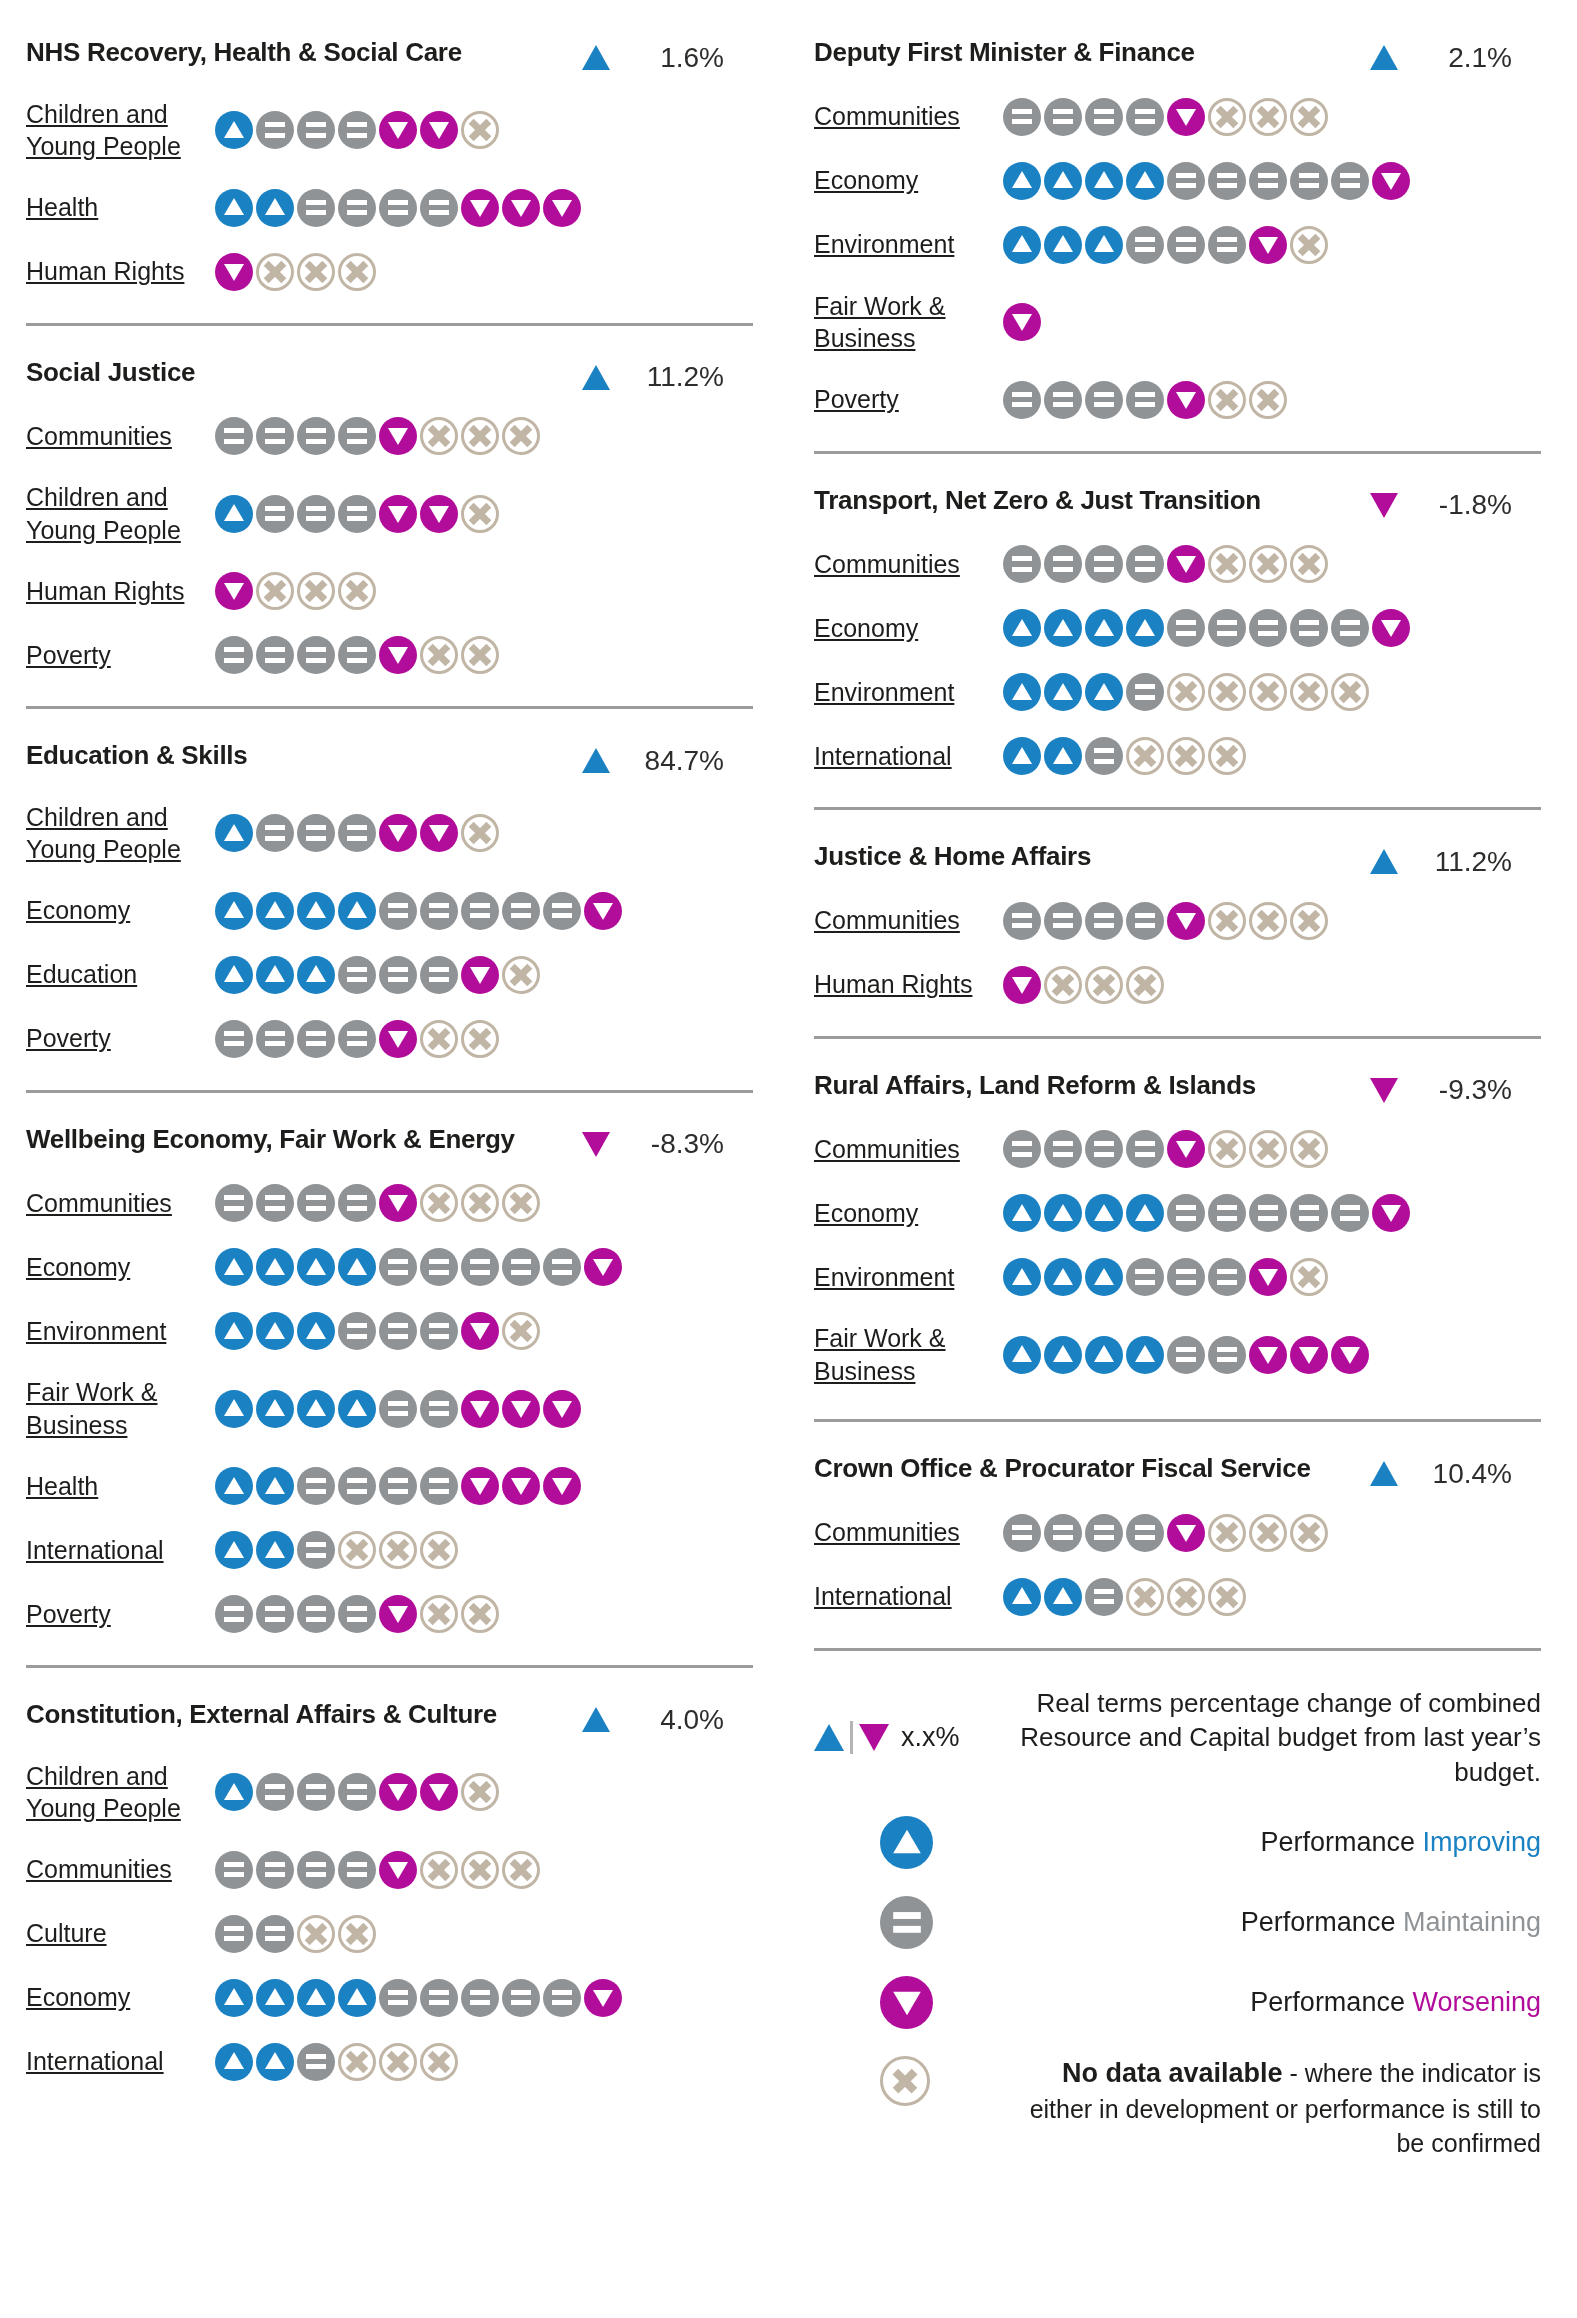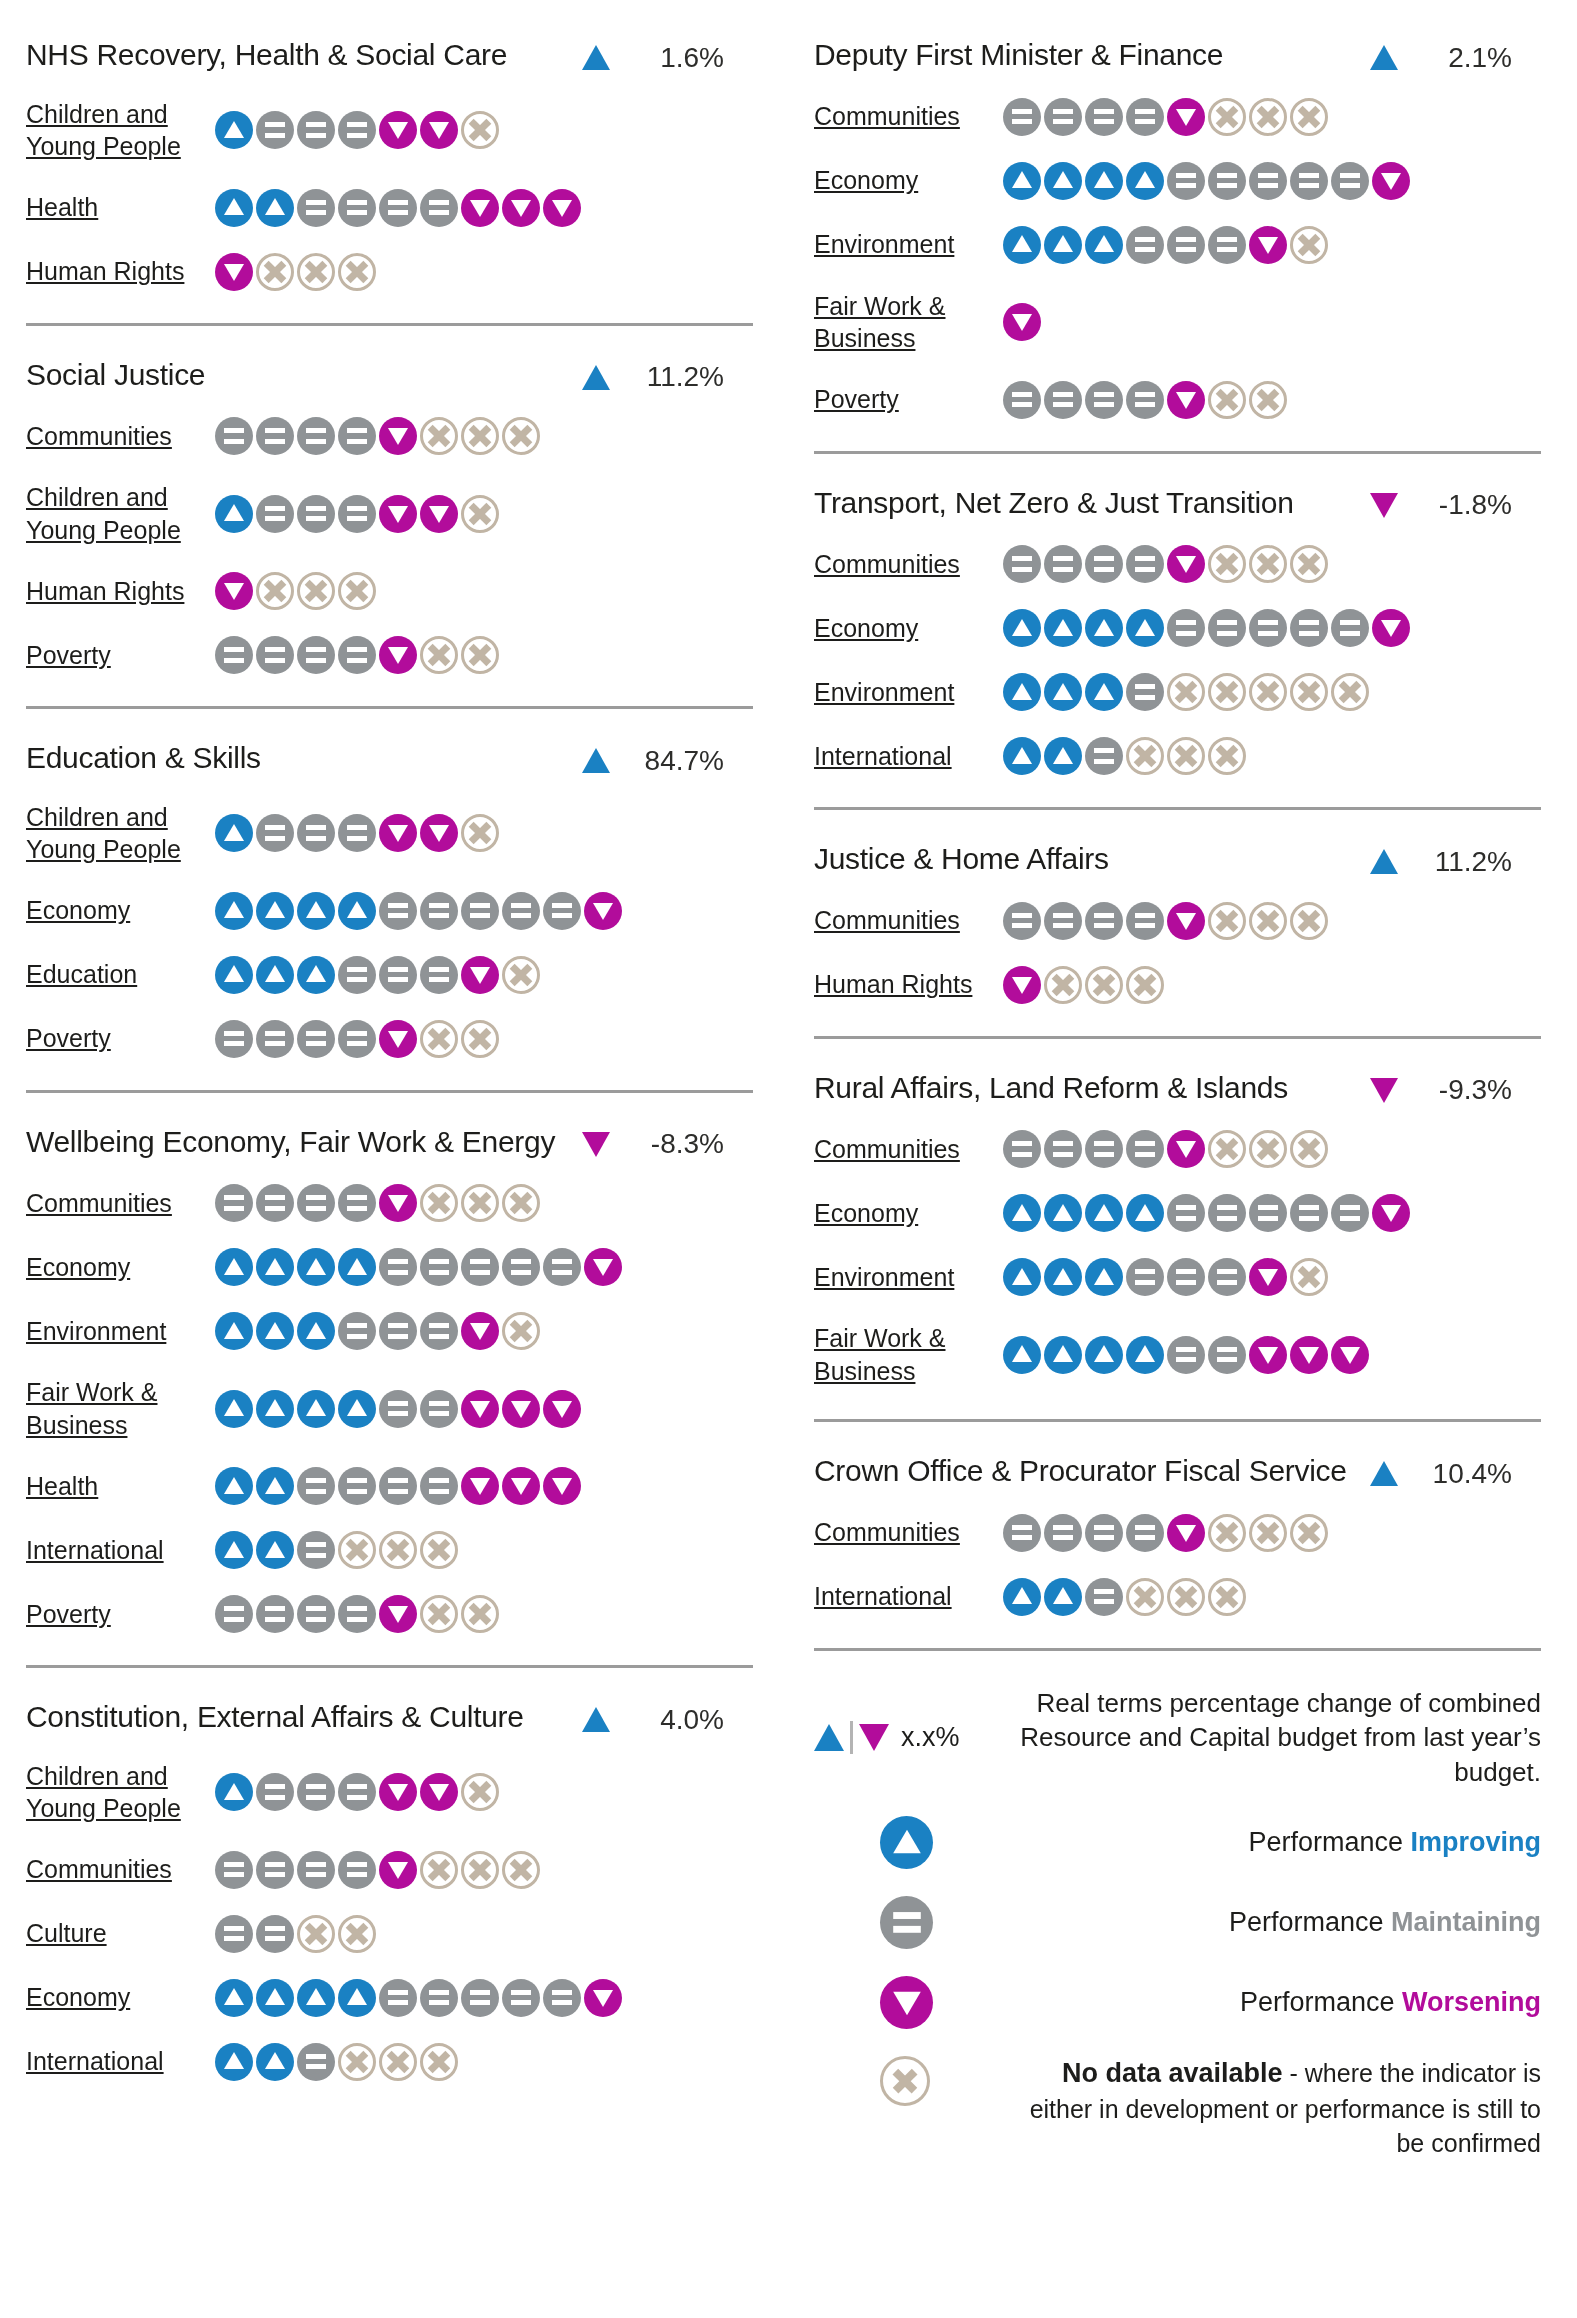"NHS Recovery, Health & Social" .p-title { font-size: 30px -> 26px; font-weight: 400 -> 700 }
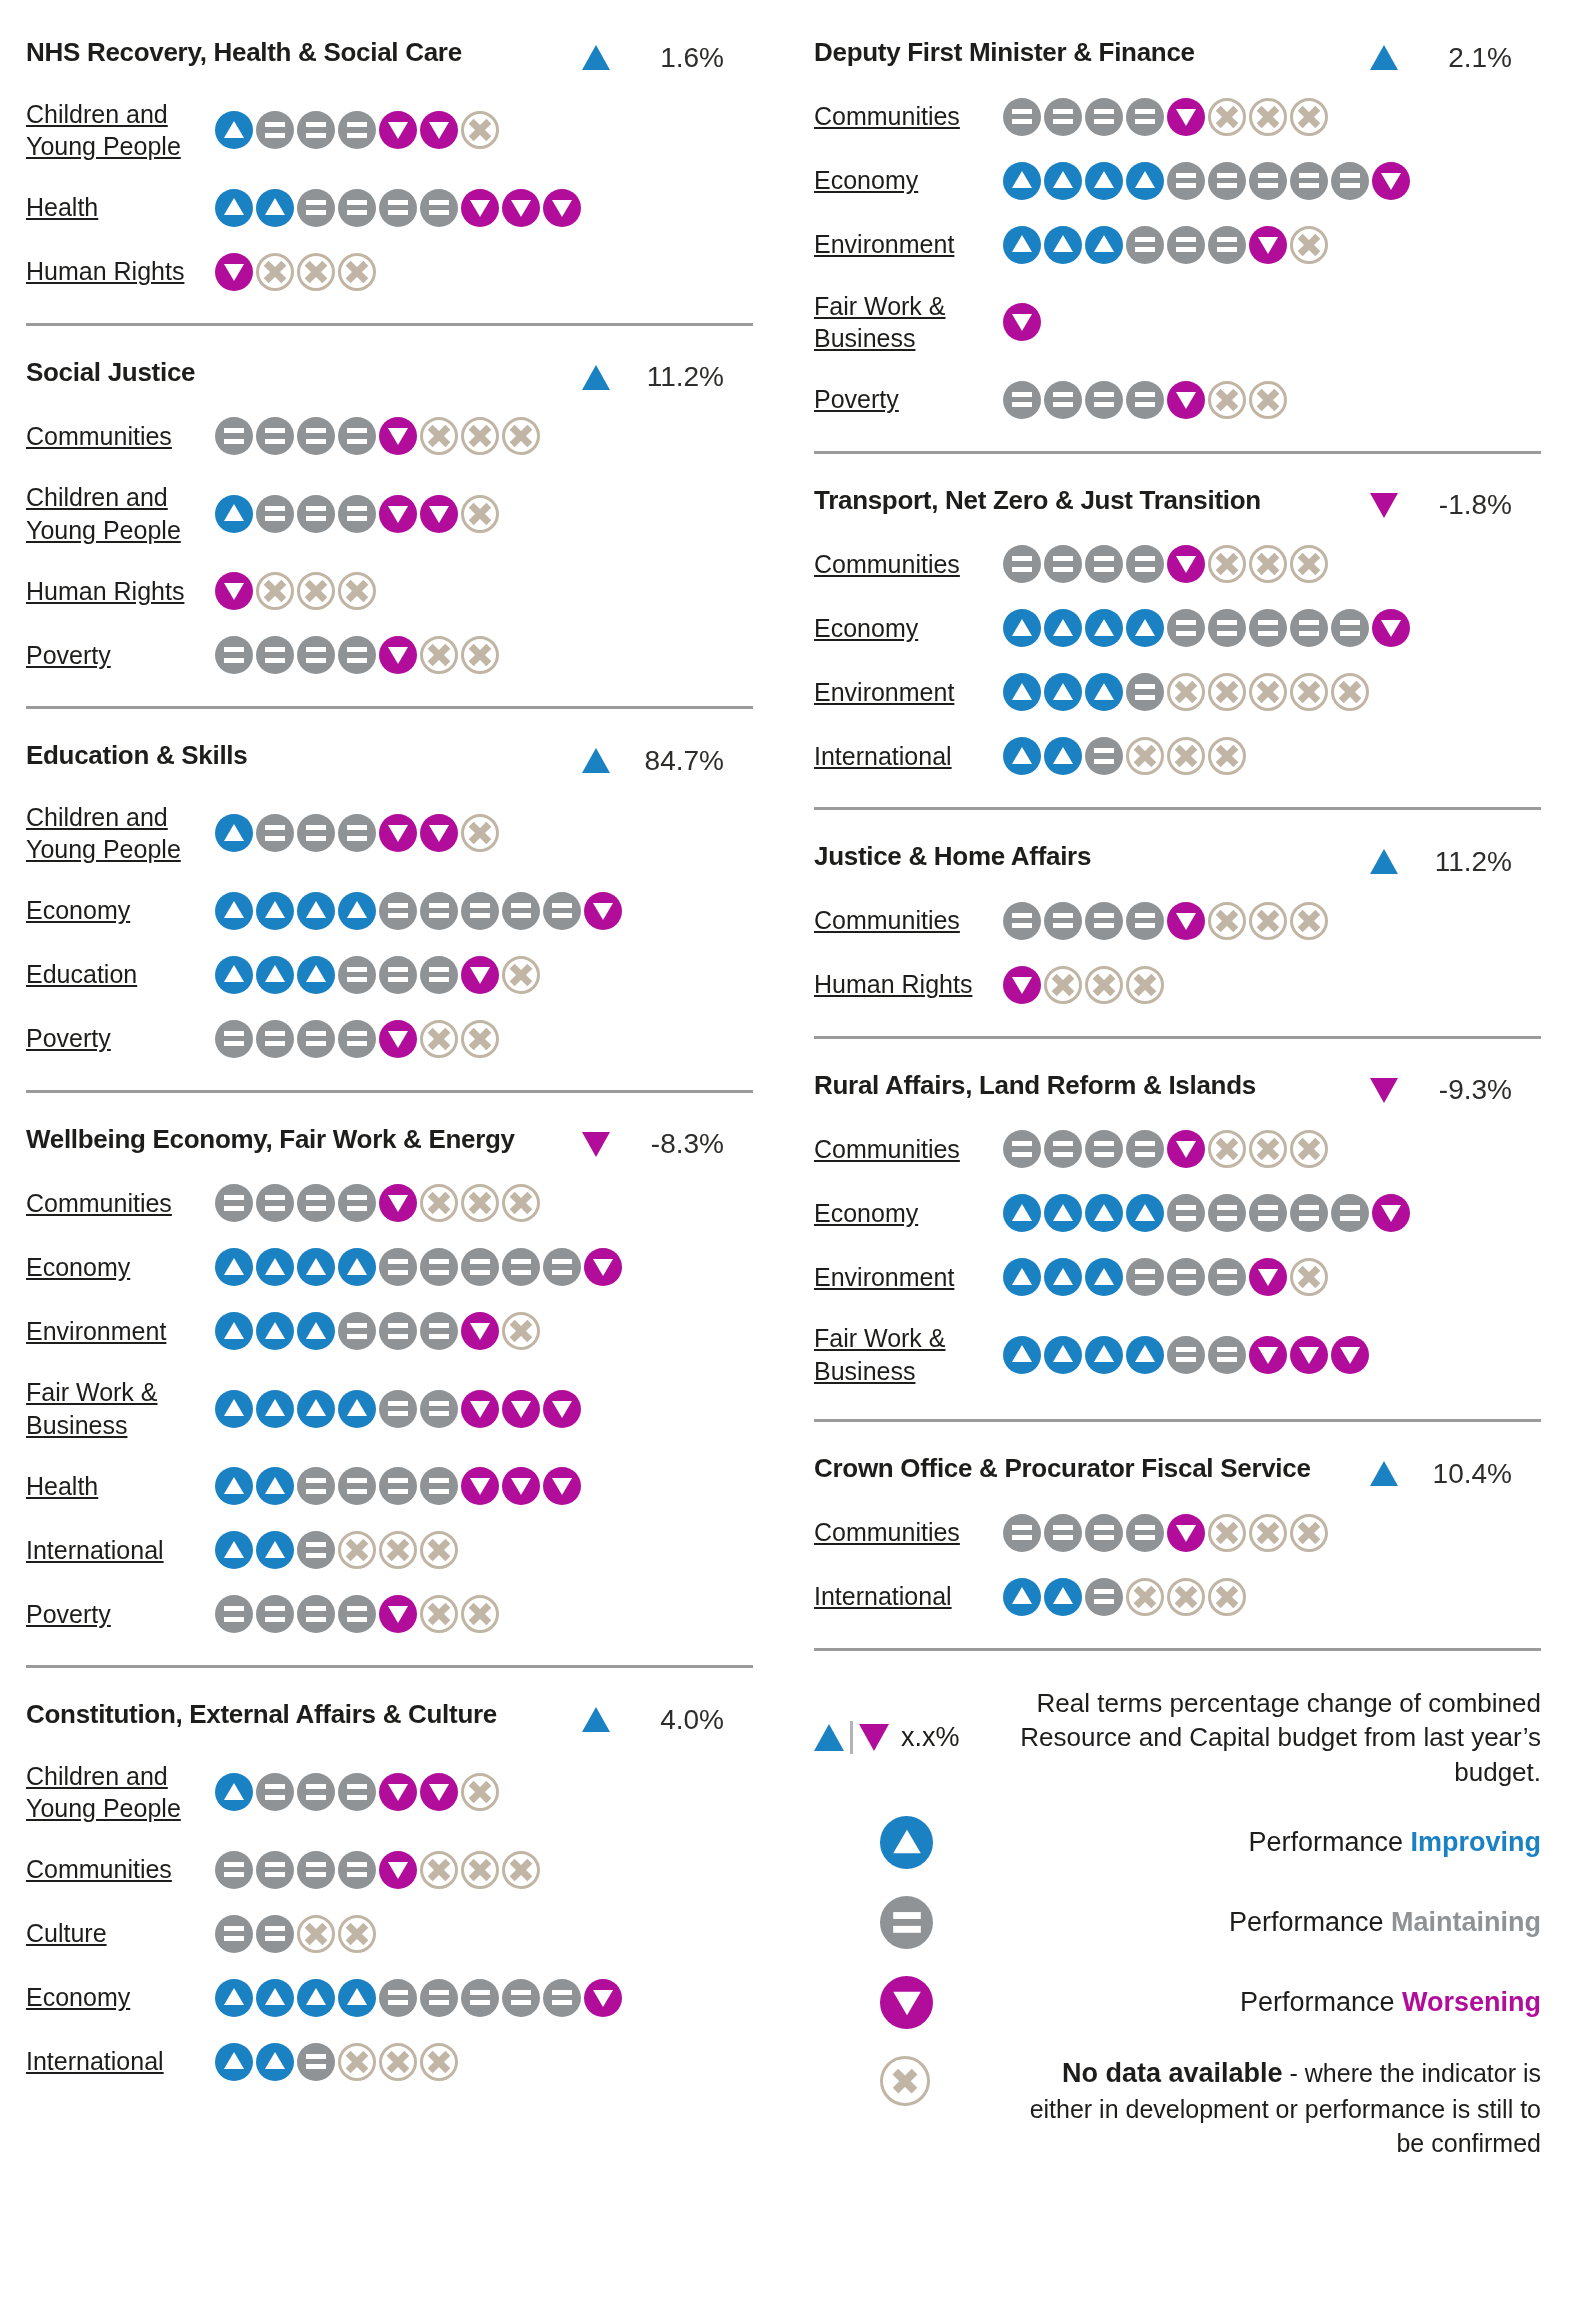"Improving" .hl { font-weight: 700 -> 400 }
